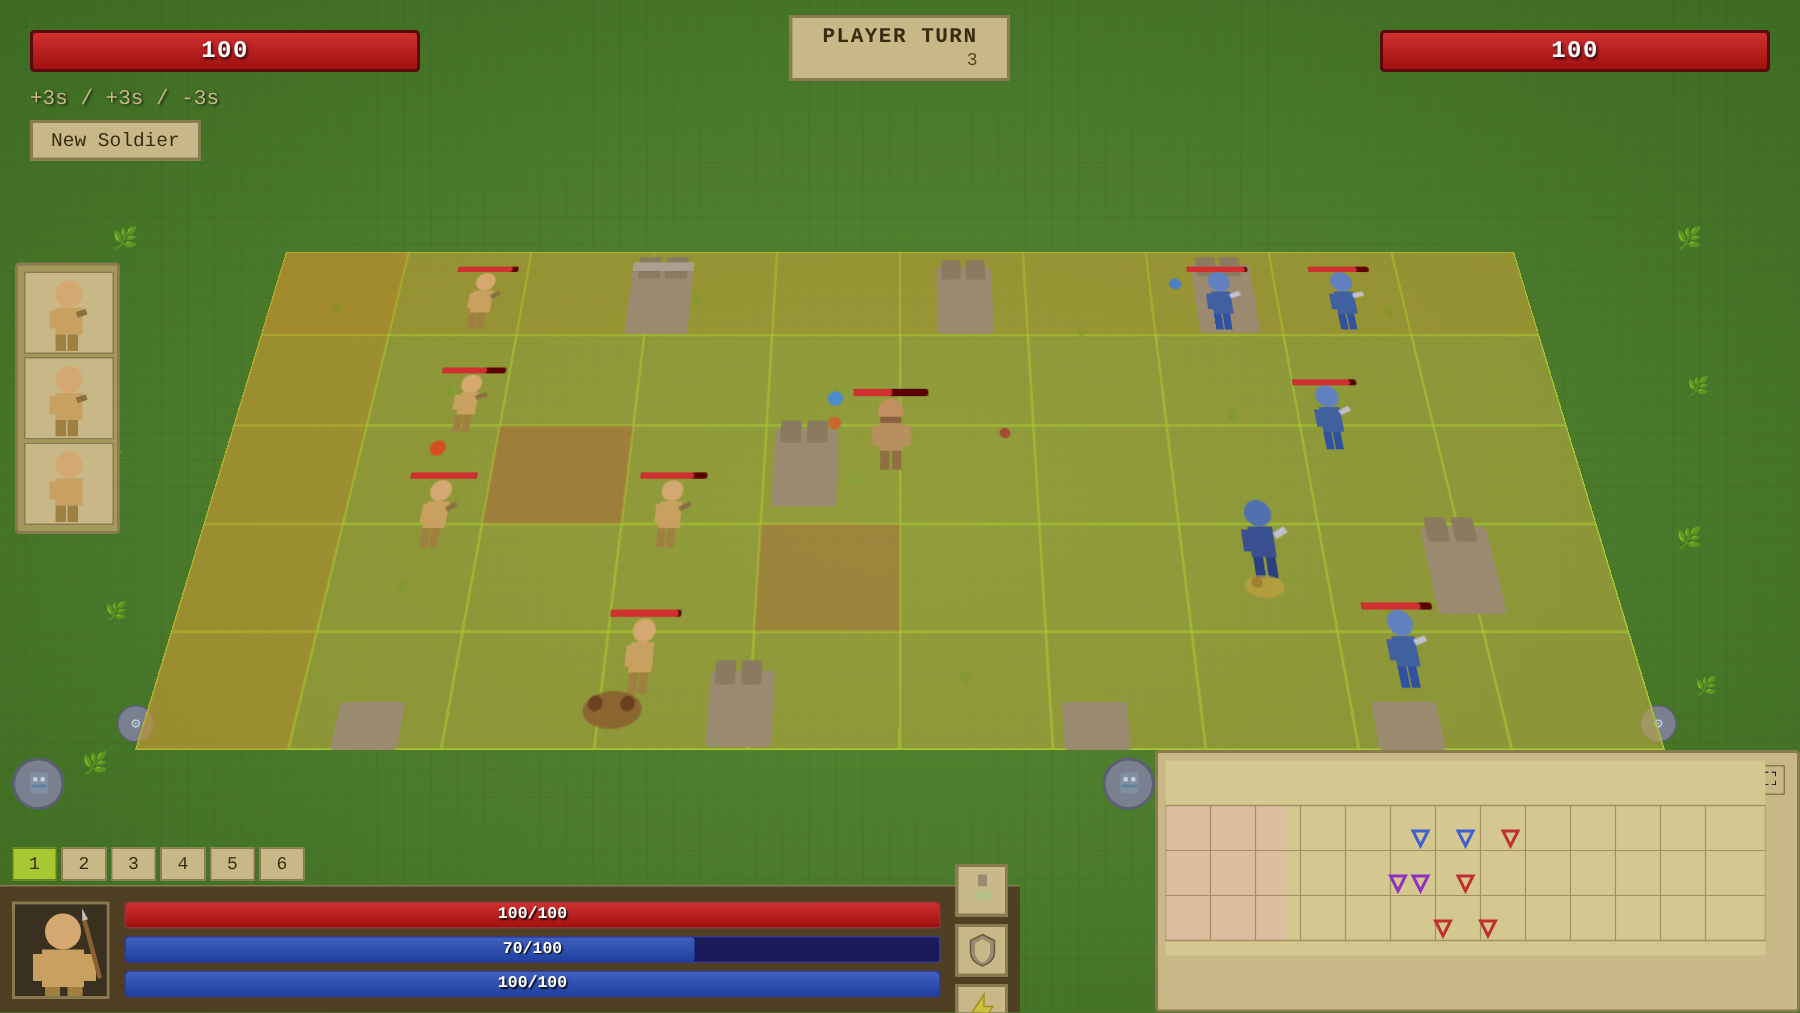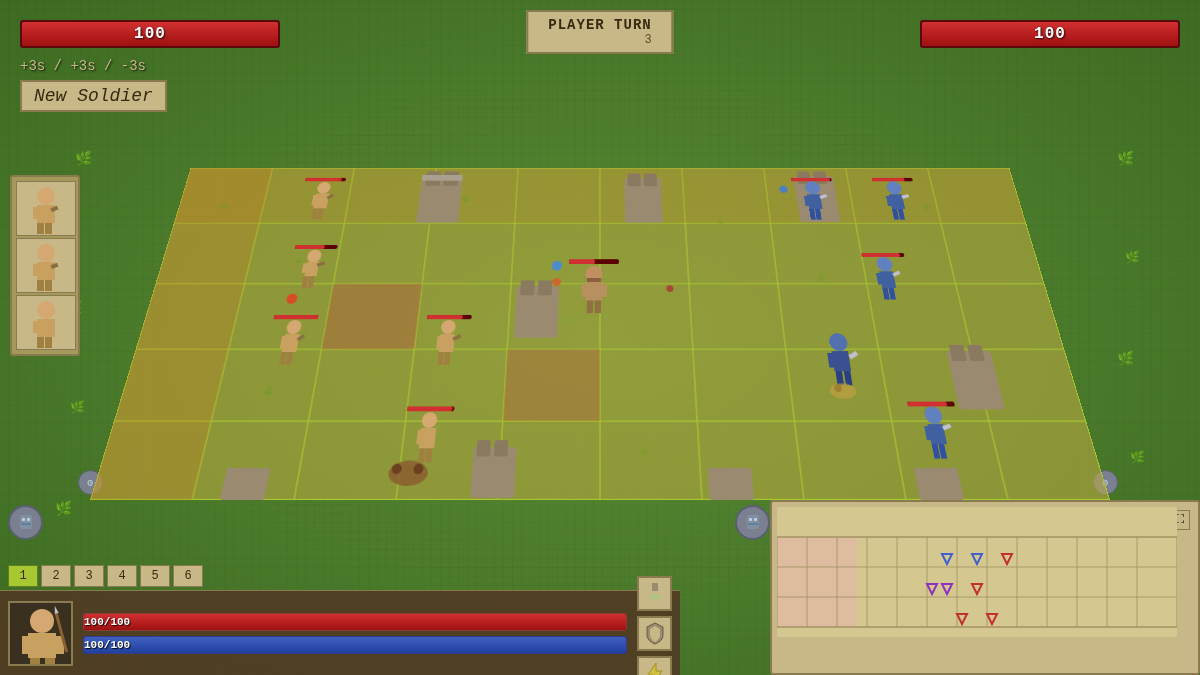"New Soldier" #new-soldier-btn { font-size: 18px -> 13px; font-style: italic -> none }
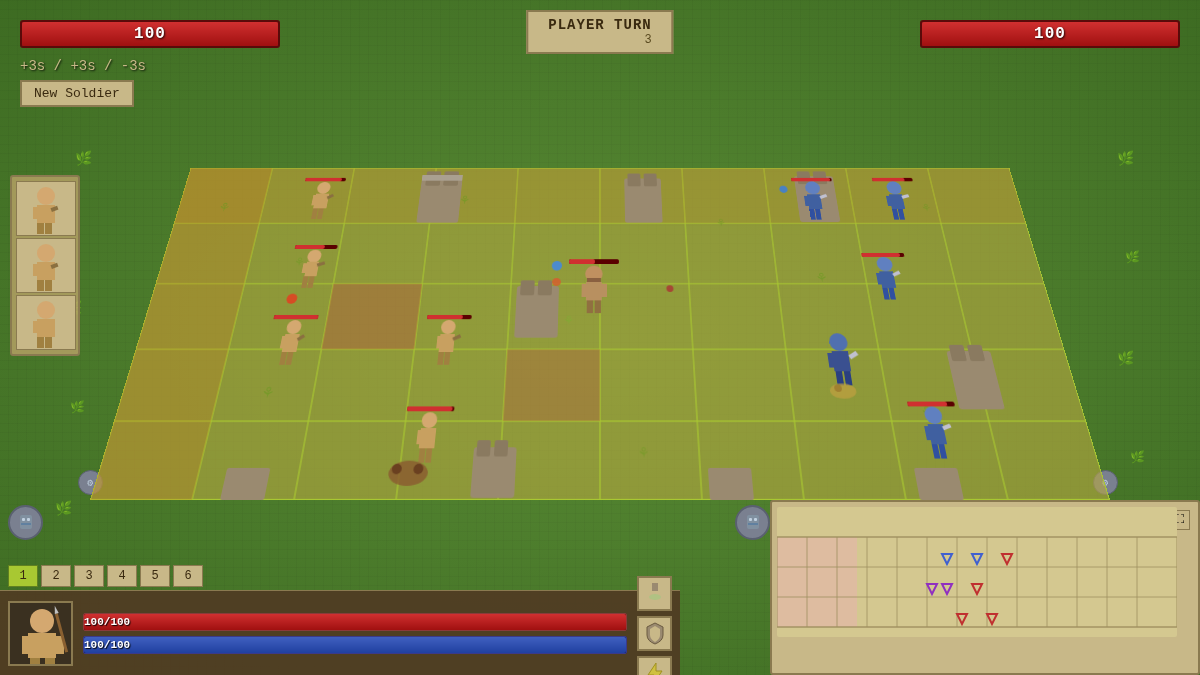"100/100" .stat-bar { justify-content: flex-start -> center }
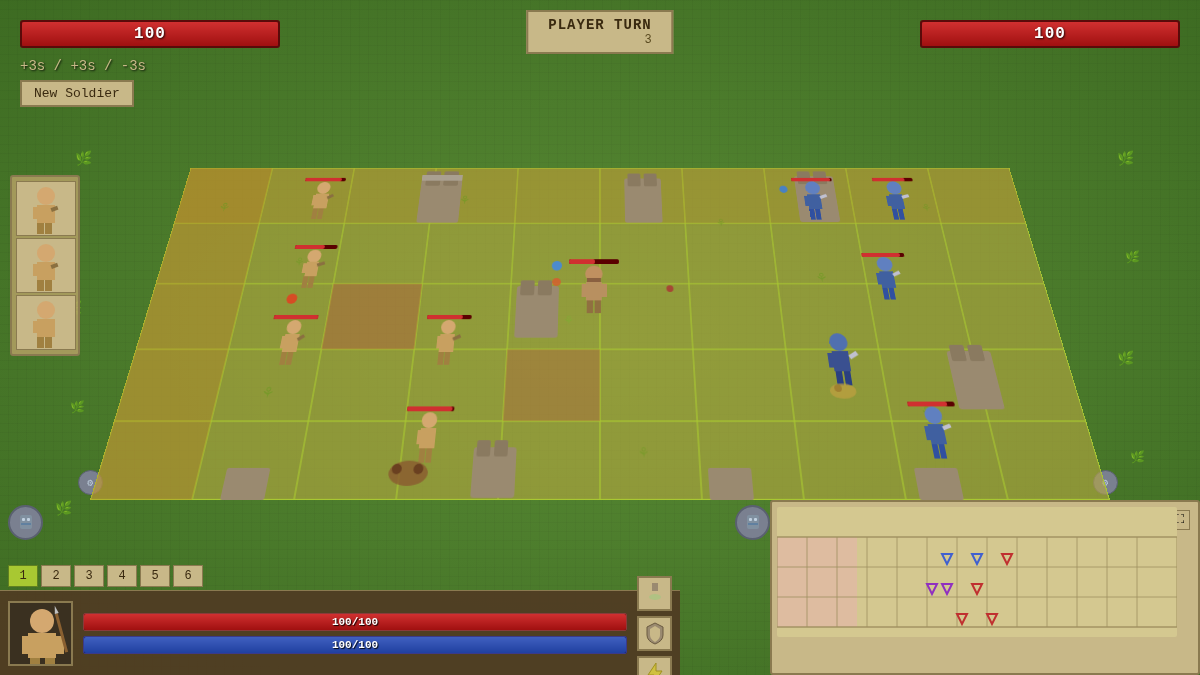"70/100" div.stat-bar-container { html: none -> <div> <div> <div></div> <span>70/100</span> </div> </div> }
